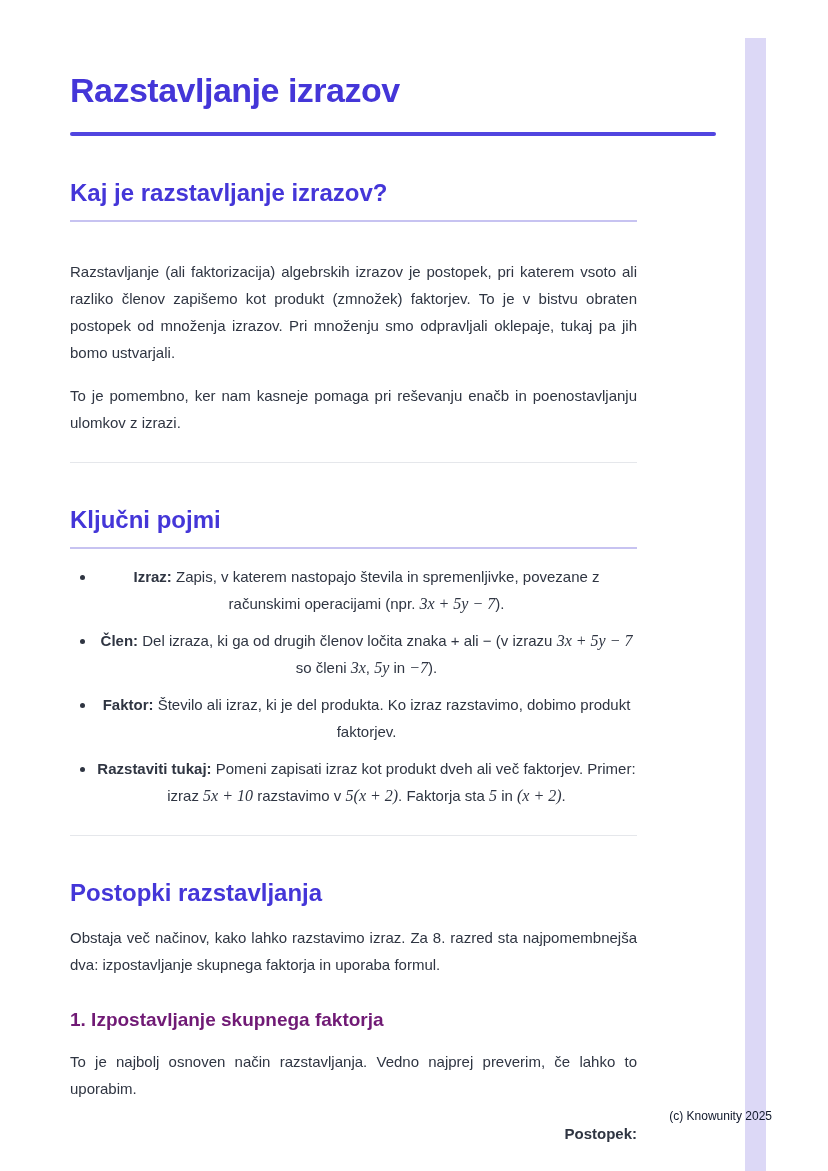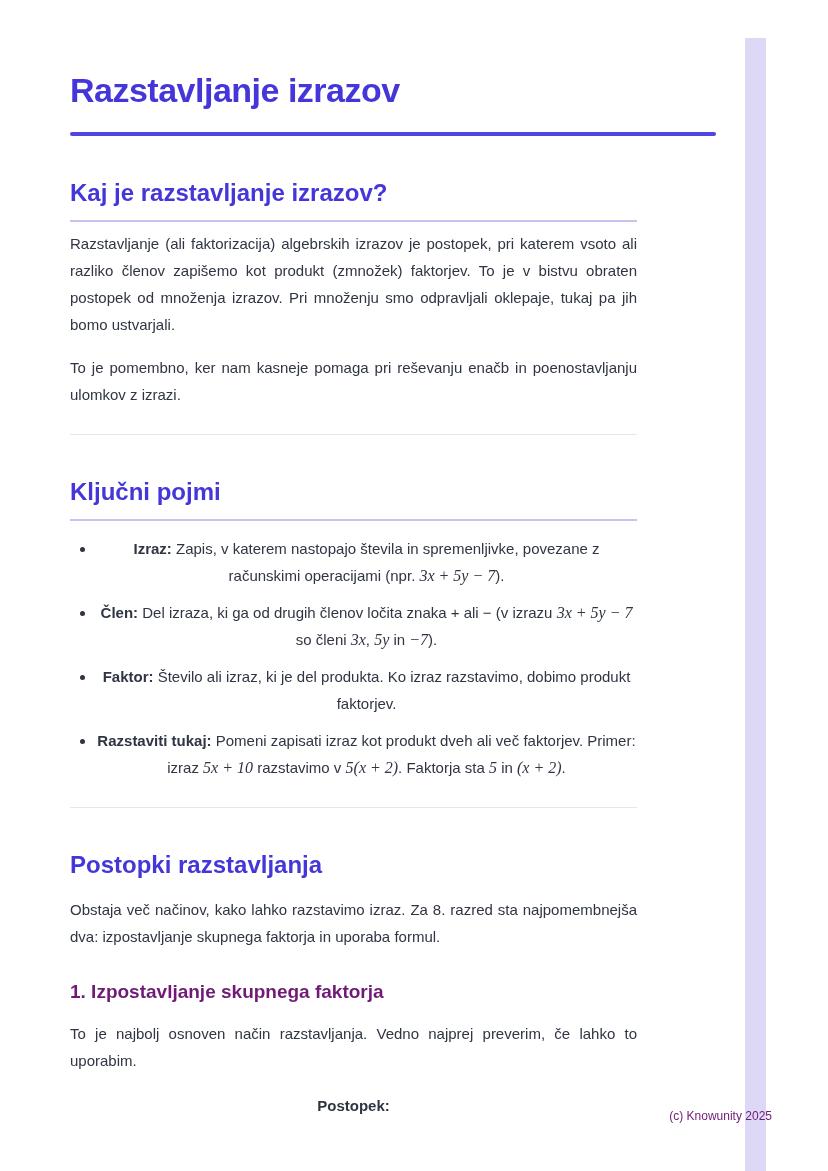"Razstavljanje (ali faktorizacija)" p.lead { margin-top: 8px -> 36px }
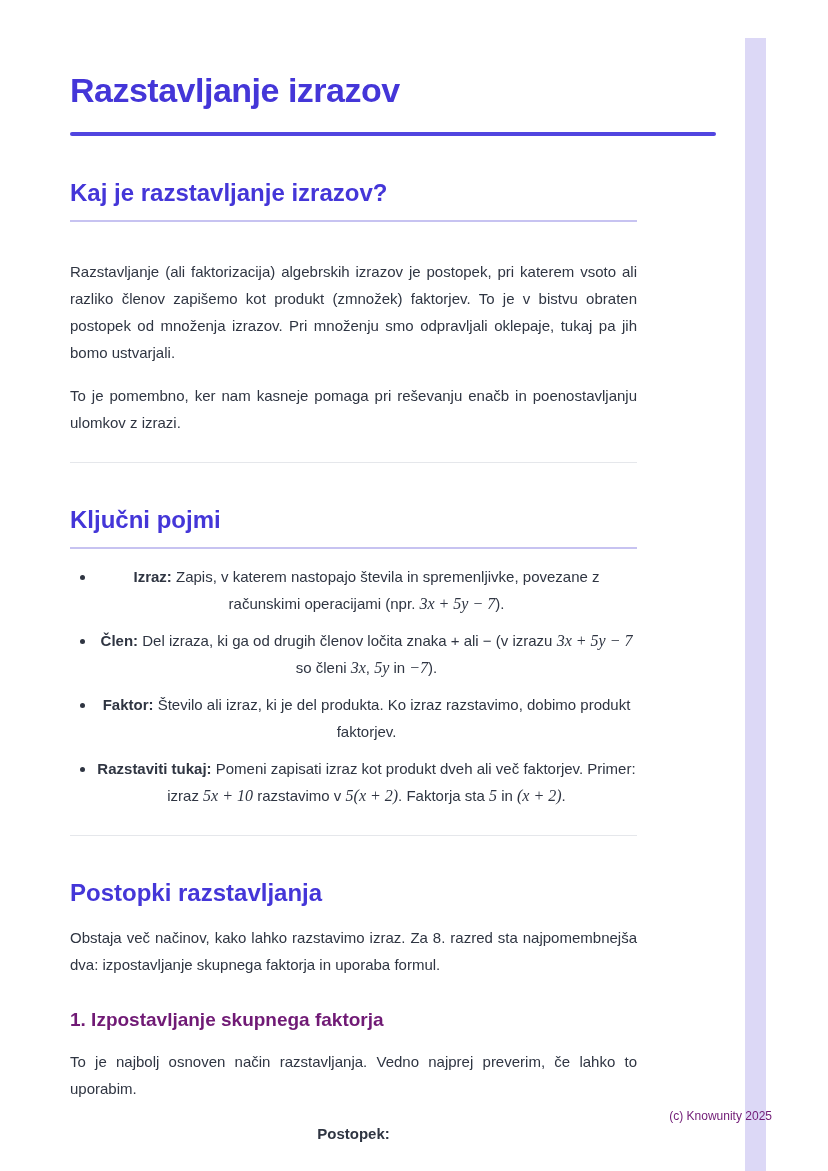"(c) Knowunity 2025" .footer { color: #701a75 -> #0f172a }
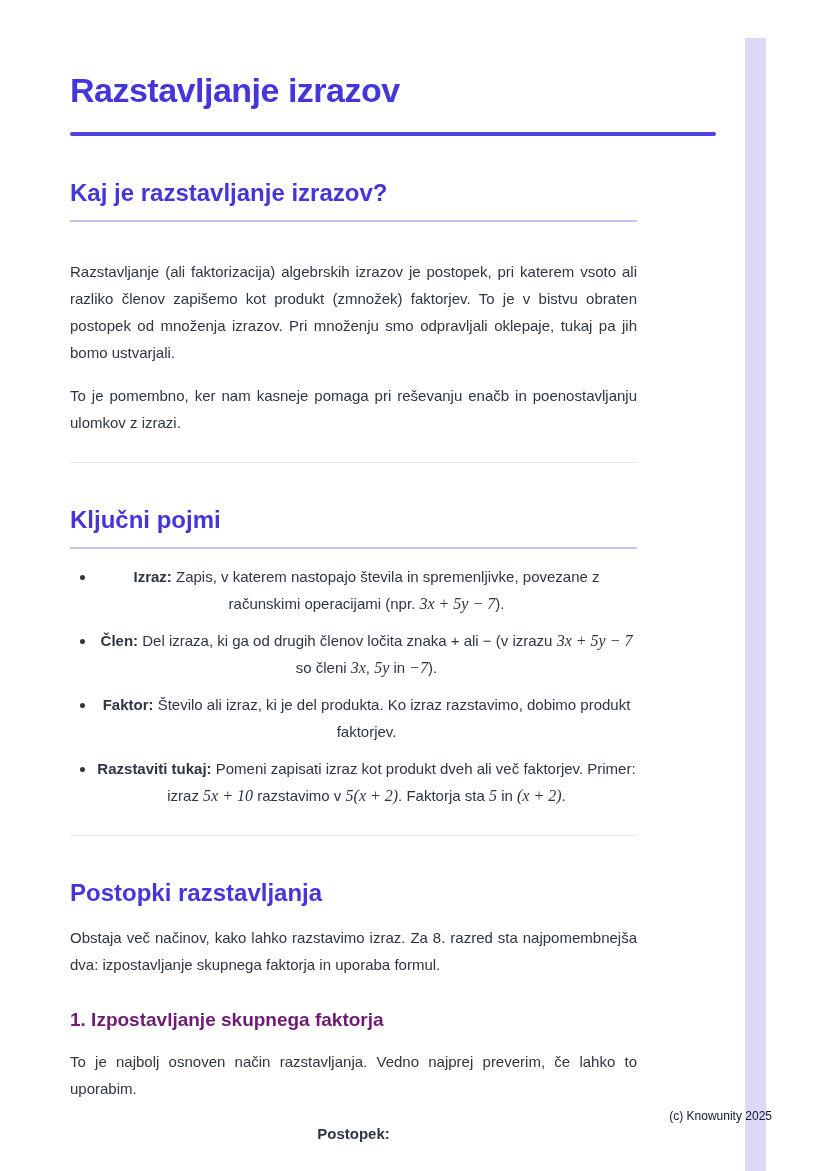"Postopek:" p.label { text-align: center -> right }
